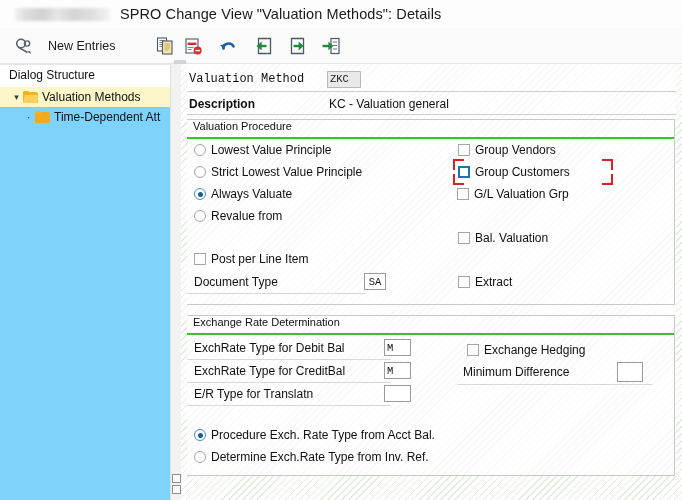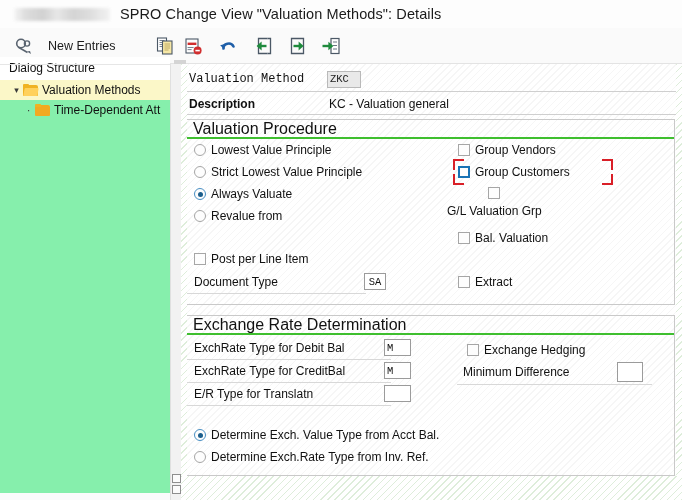"Dialog Structure" .tree-panel { background: #86efac -> #7dd3fc; top: 57px -> 64px }
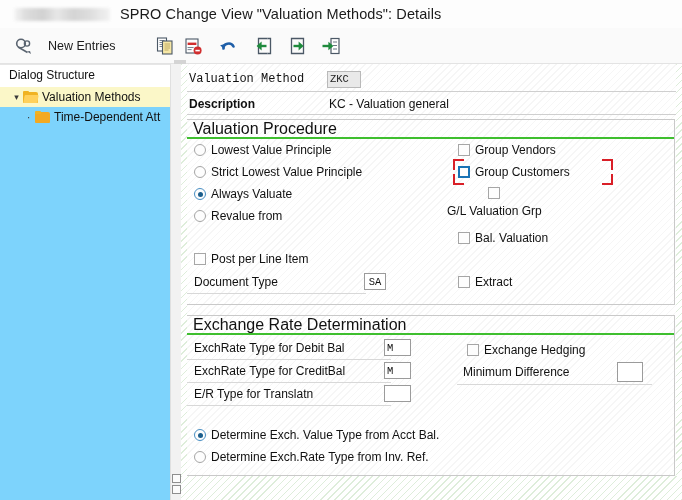"Valuation Procedure" .gb-title { font-size: 16px -> 11px }
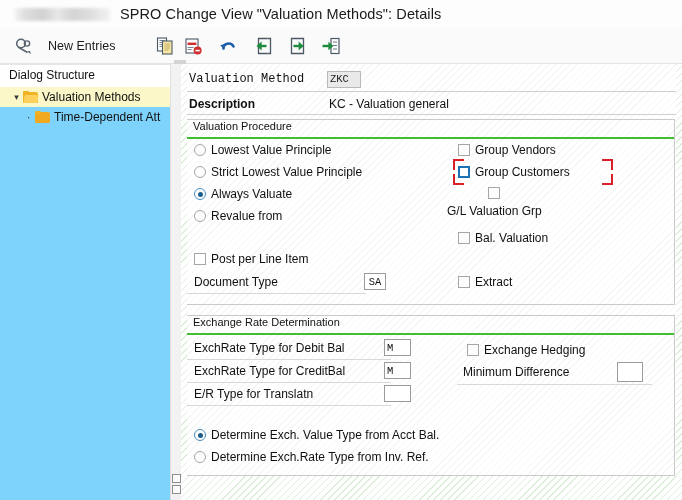"G/L Valuation Grp" div.ctl-row { flex-direction: column -> none; left: 266px -> 276px }
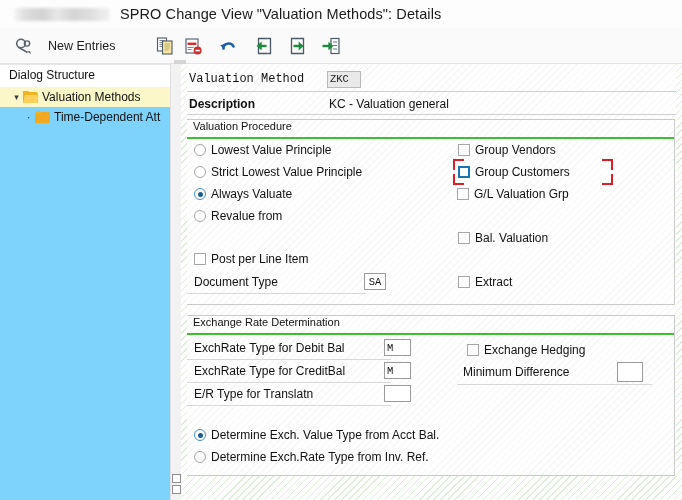"Determine Exch. Value Type from" span.t { text: Determine Exch. Value -> Procedure Exch. Rate }
